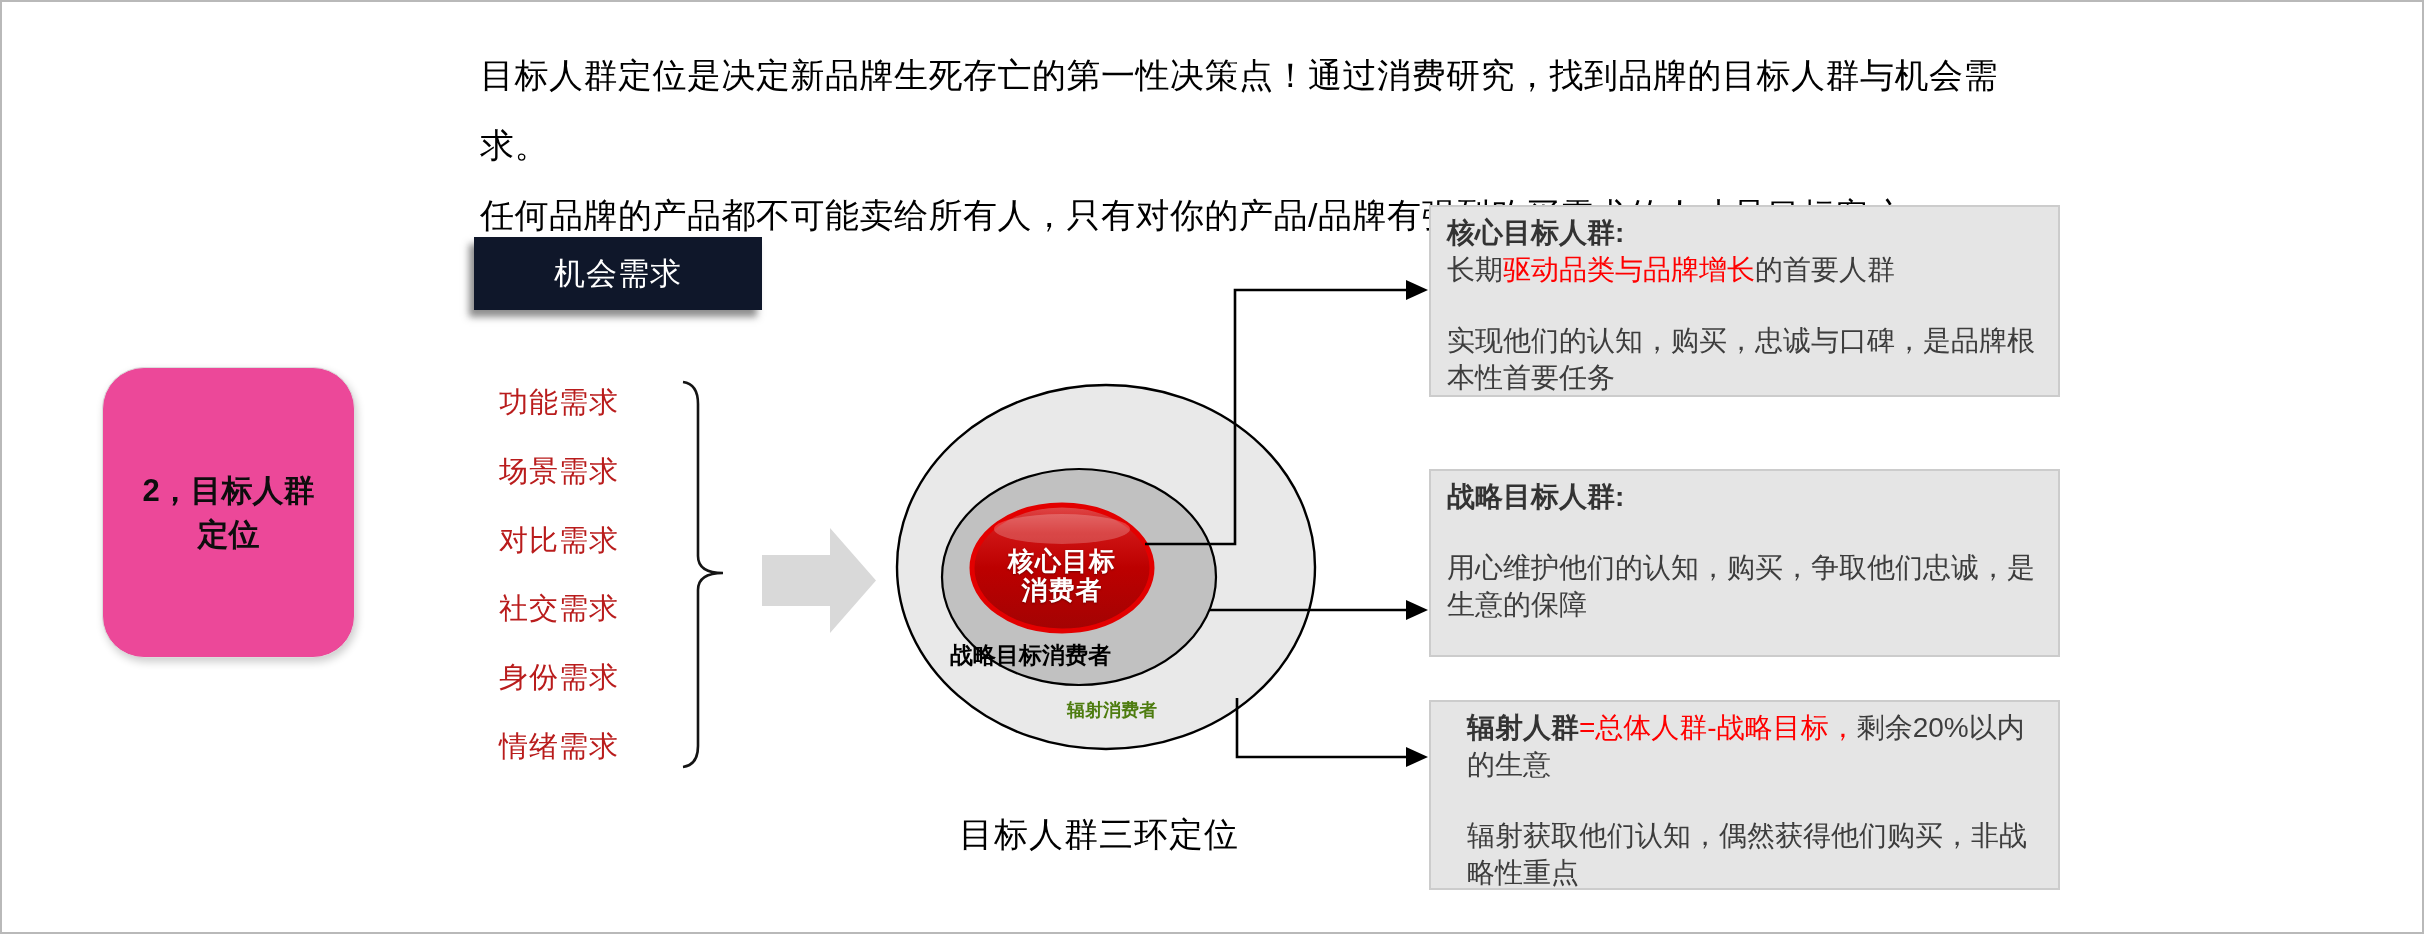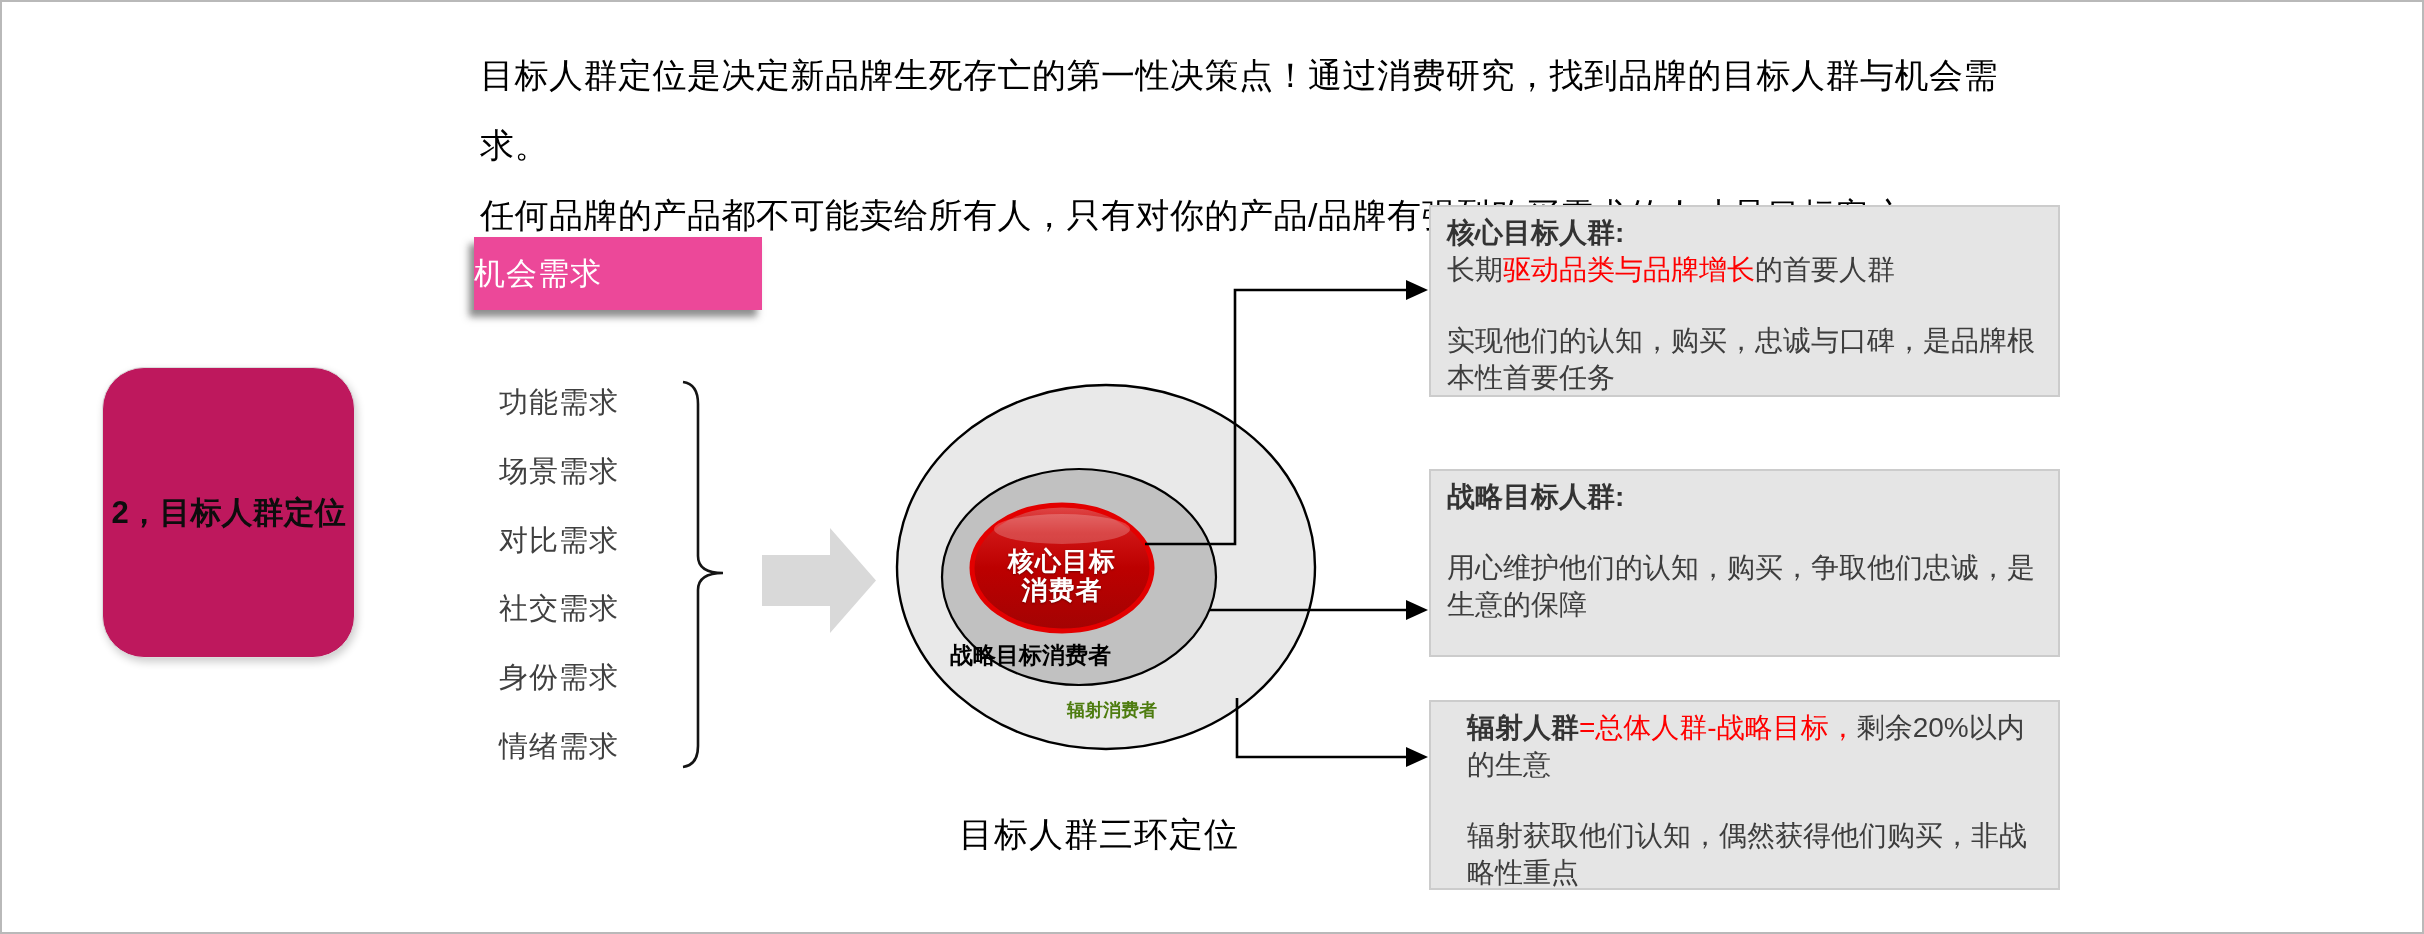"机会需求" .chip { background: #ec4899 -> #0f172a; justify-content: none -> center }
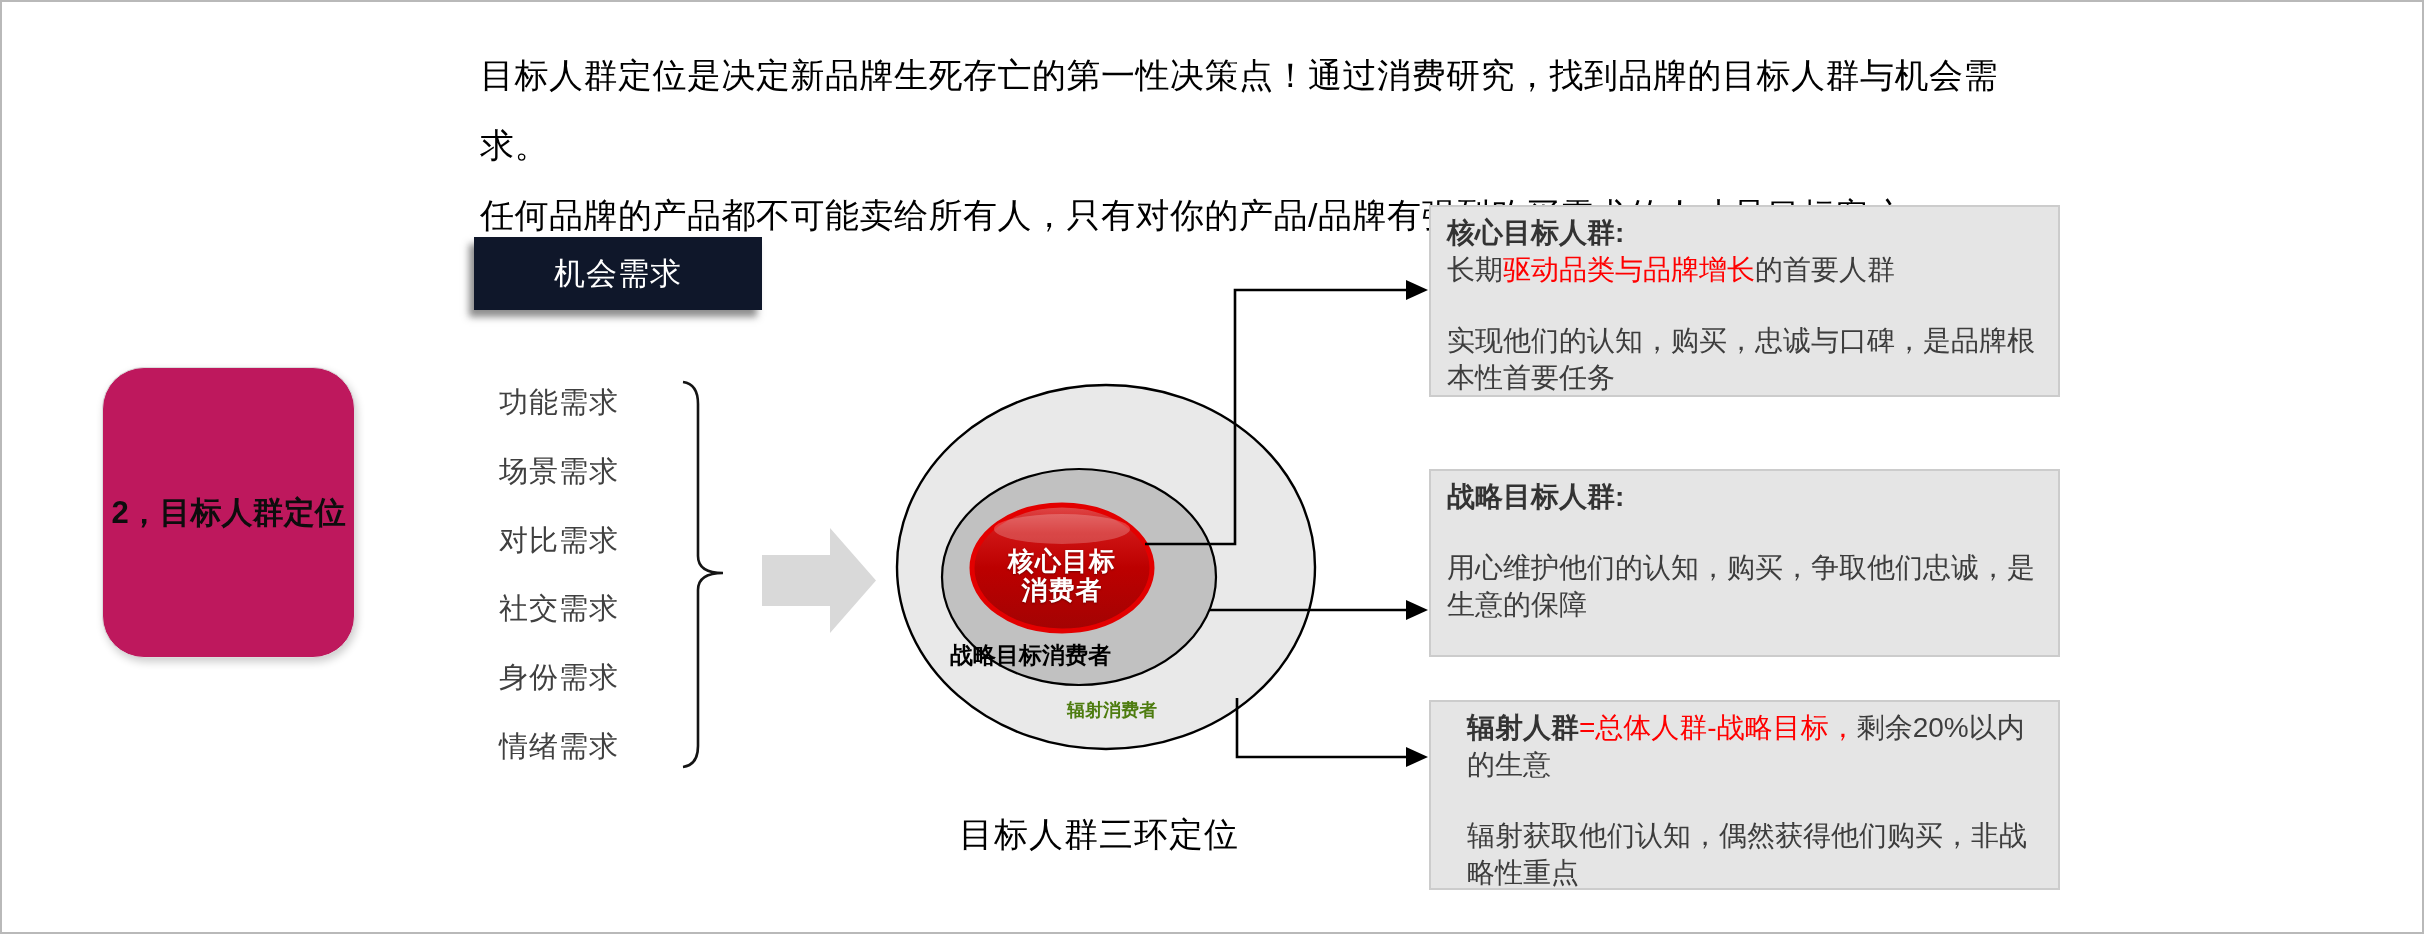"功能需求" .needs { color: #404040 -> #b91c1c }
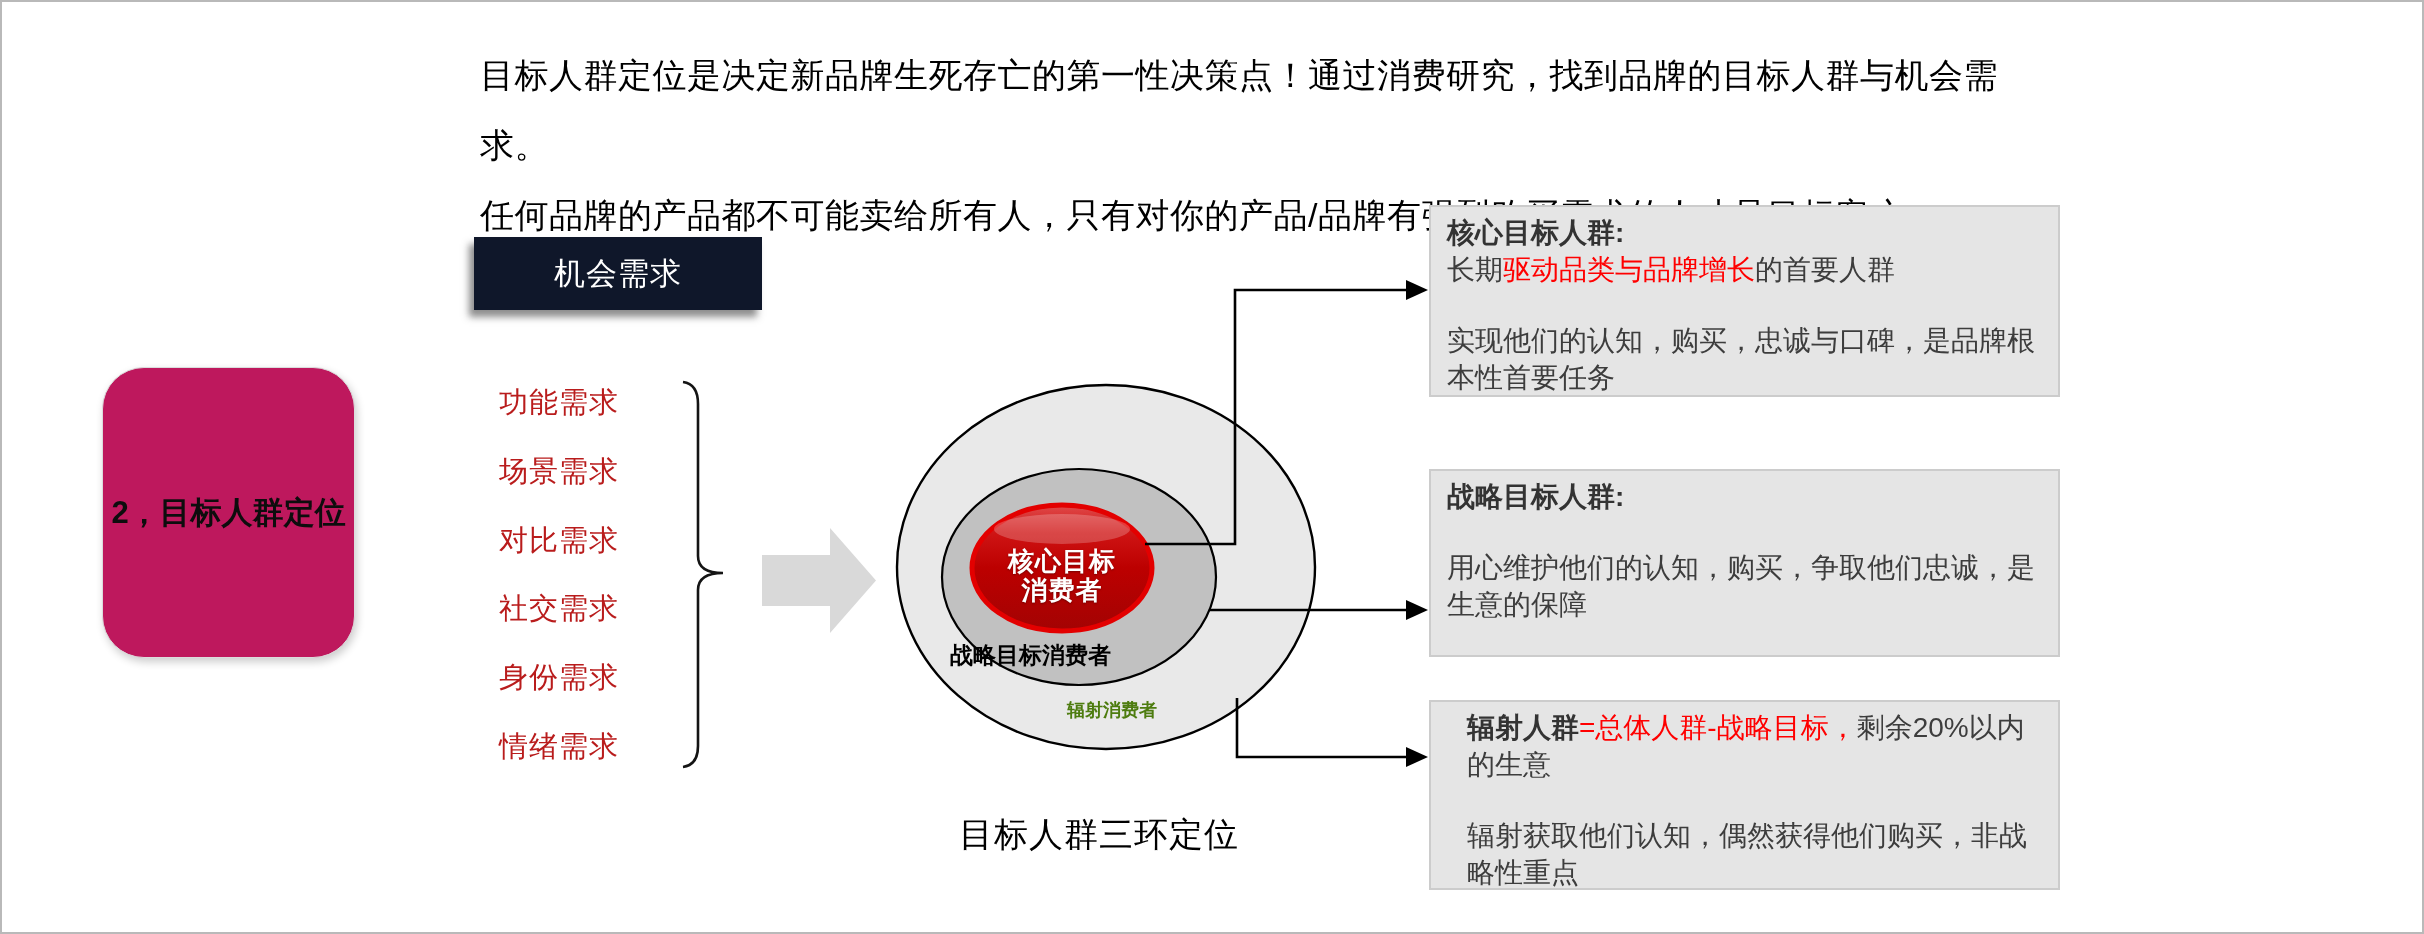"2，目标人群" .left-card { background: #be185d -> #ec4899; flex-direction: row -> column }
